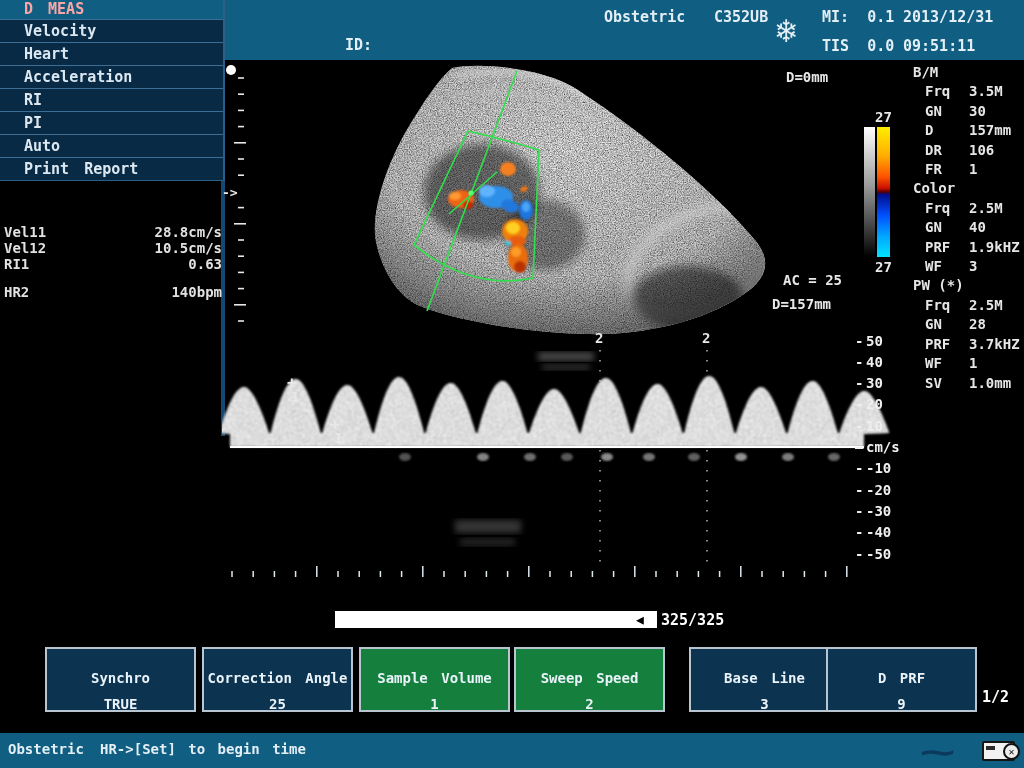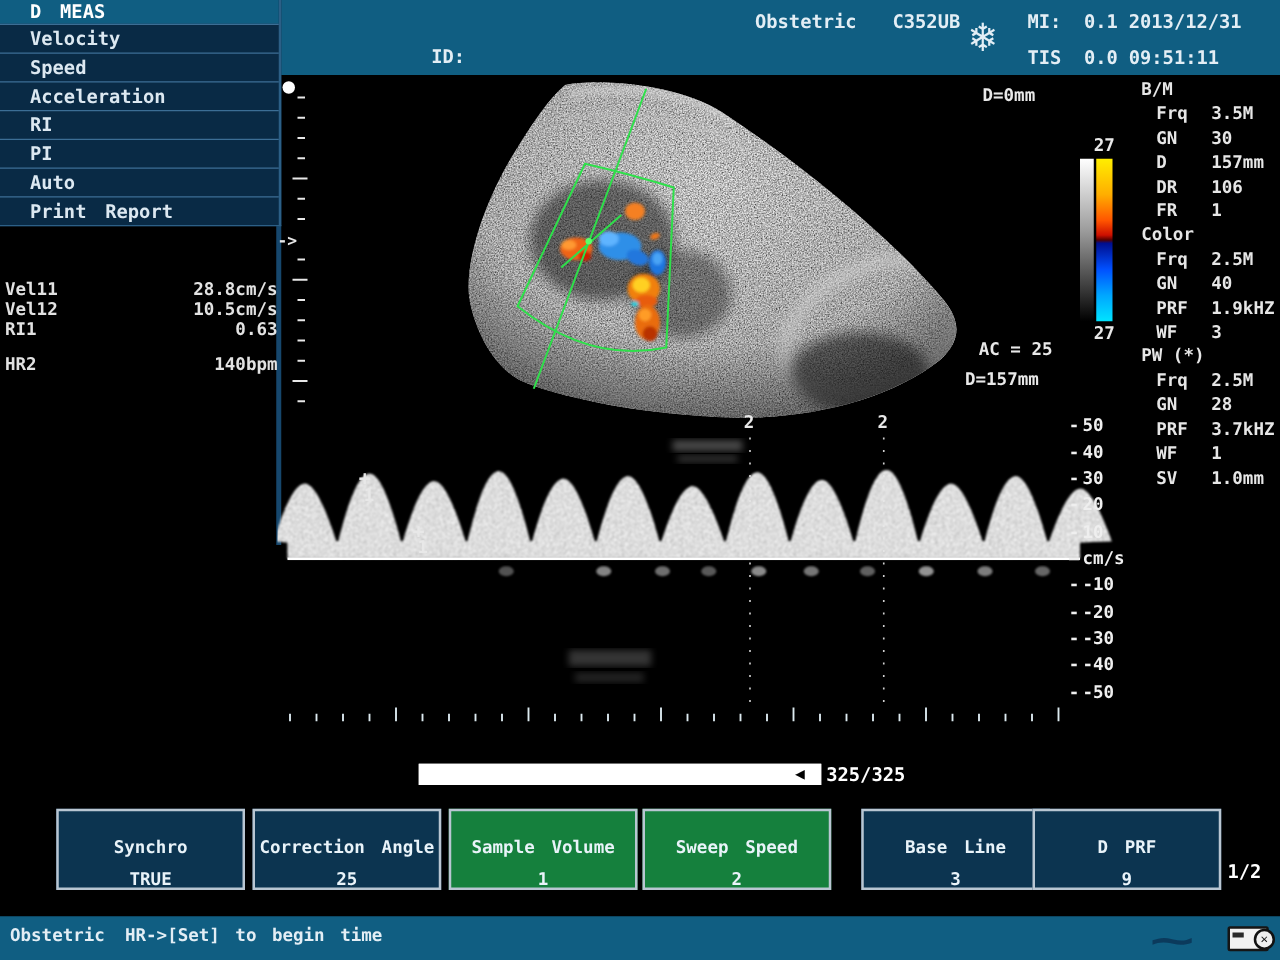"D MEAS" .menu-title { color: #ffffff -> #fca5a5 }
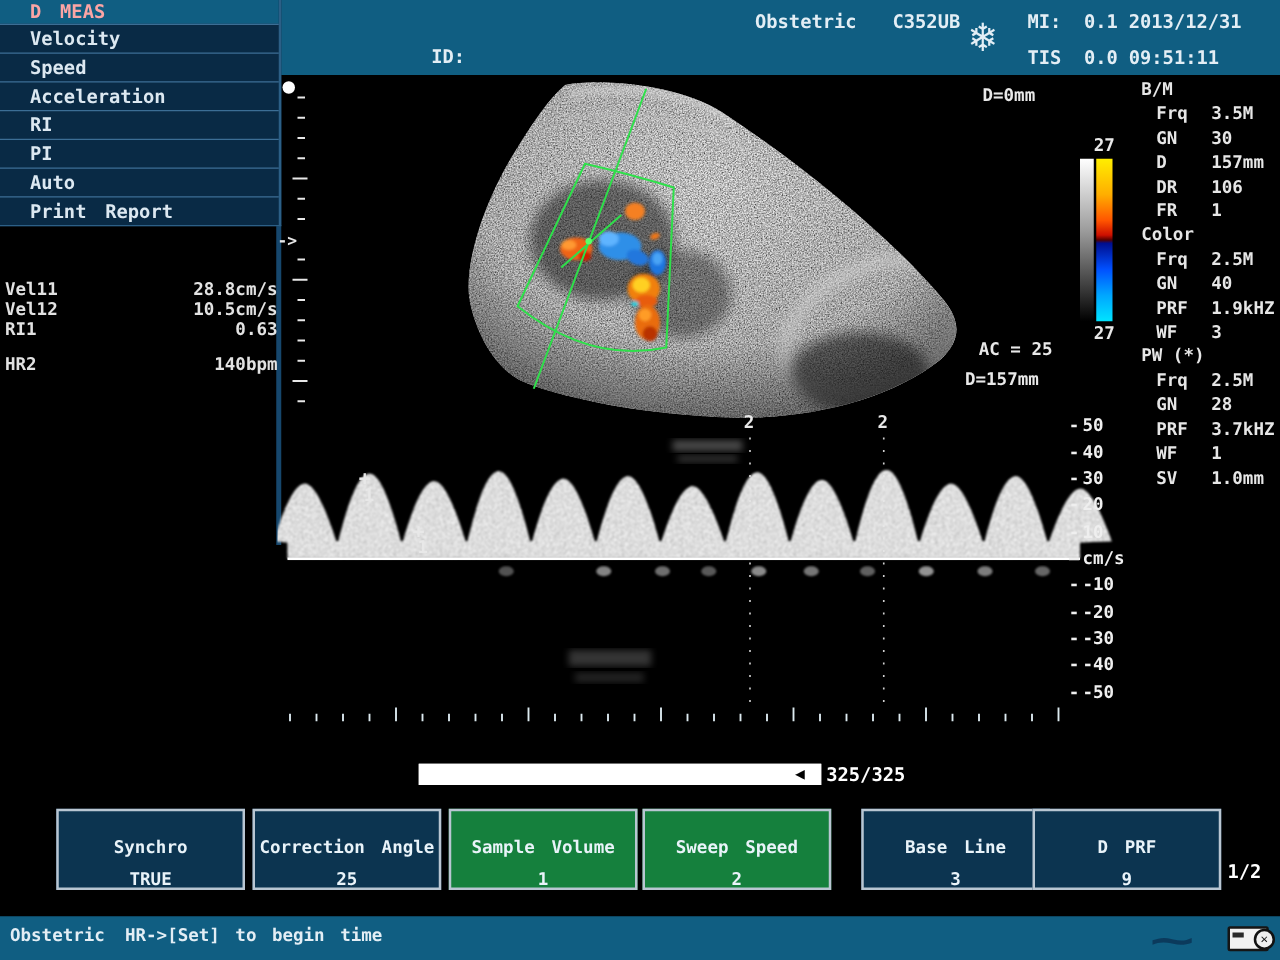"Speed" div.menu-item { text: Speed -> Heart }
